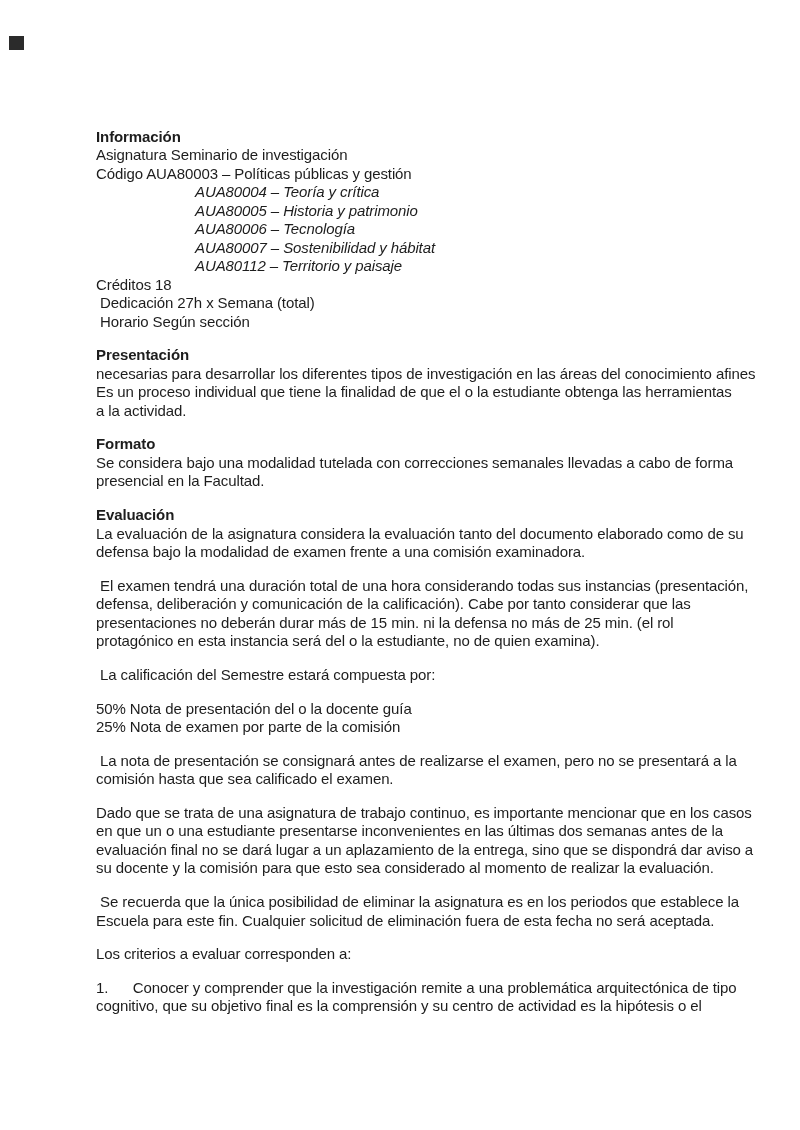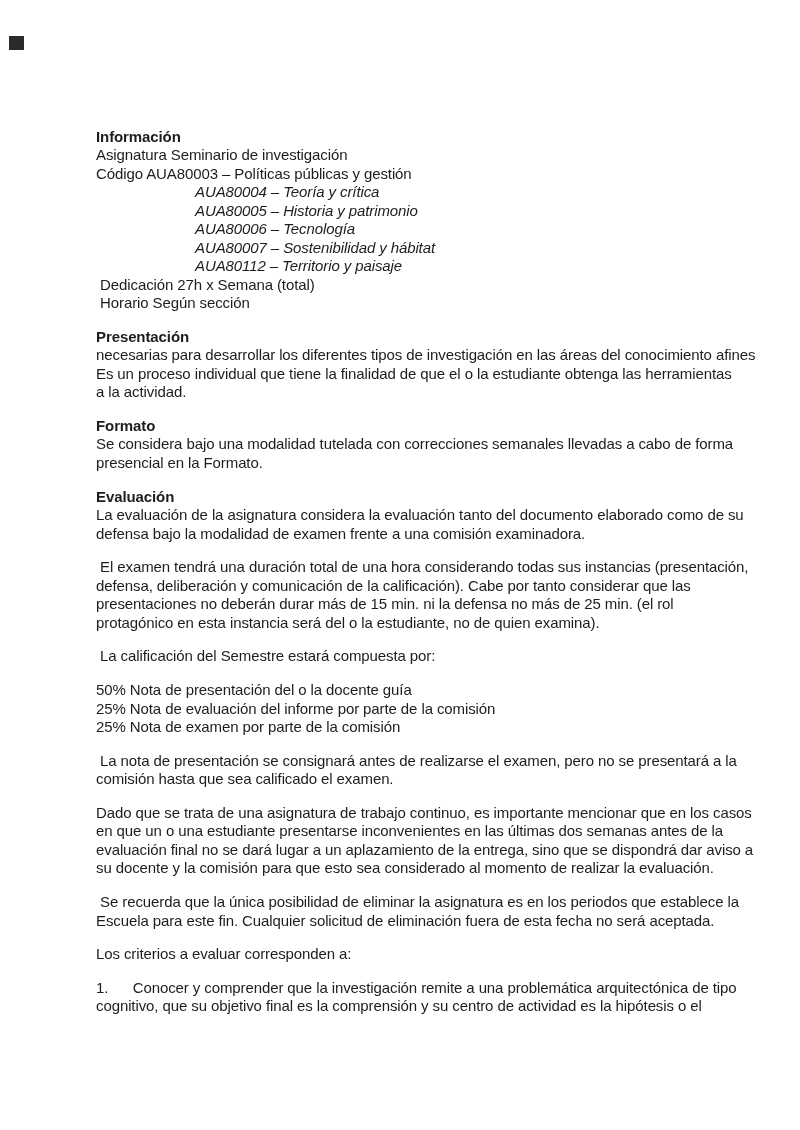"Créditos 18" div.ln { html: none -> <div>Créditos 18</div> }
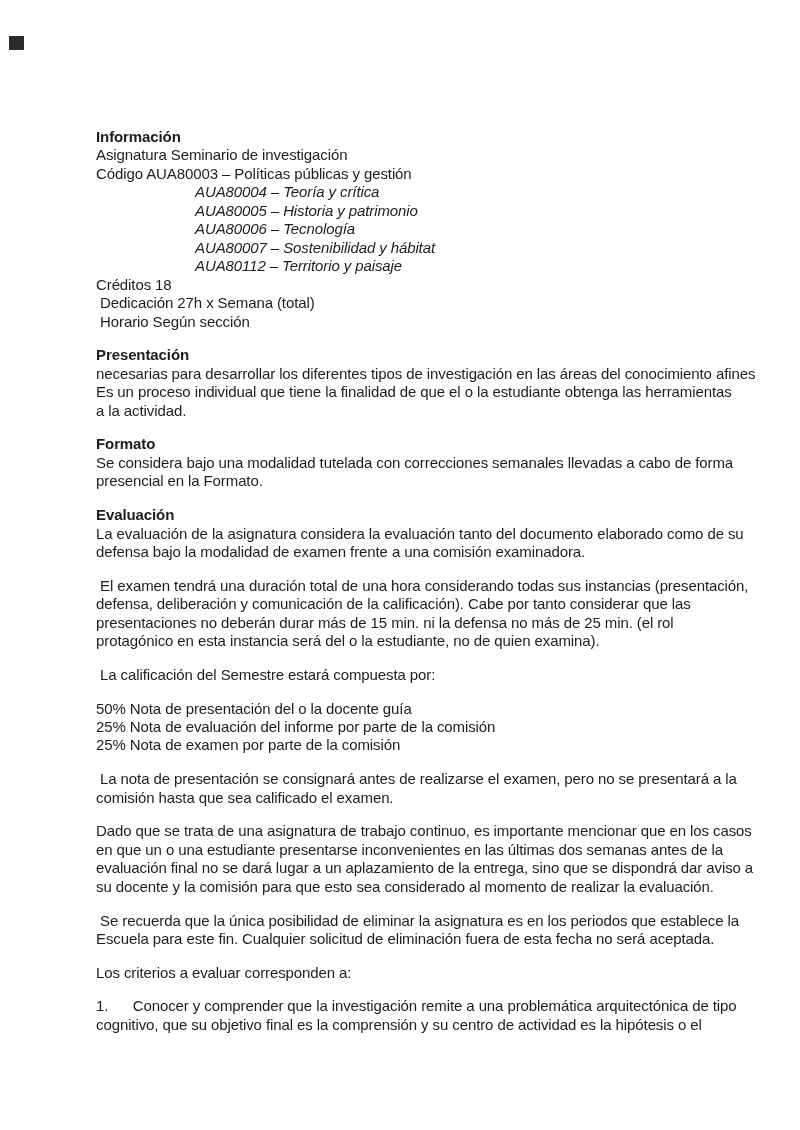"presencial en la Formato." div.ln { text: Formato -> Facultad }
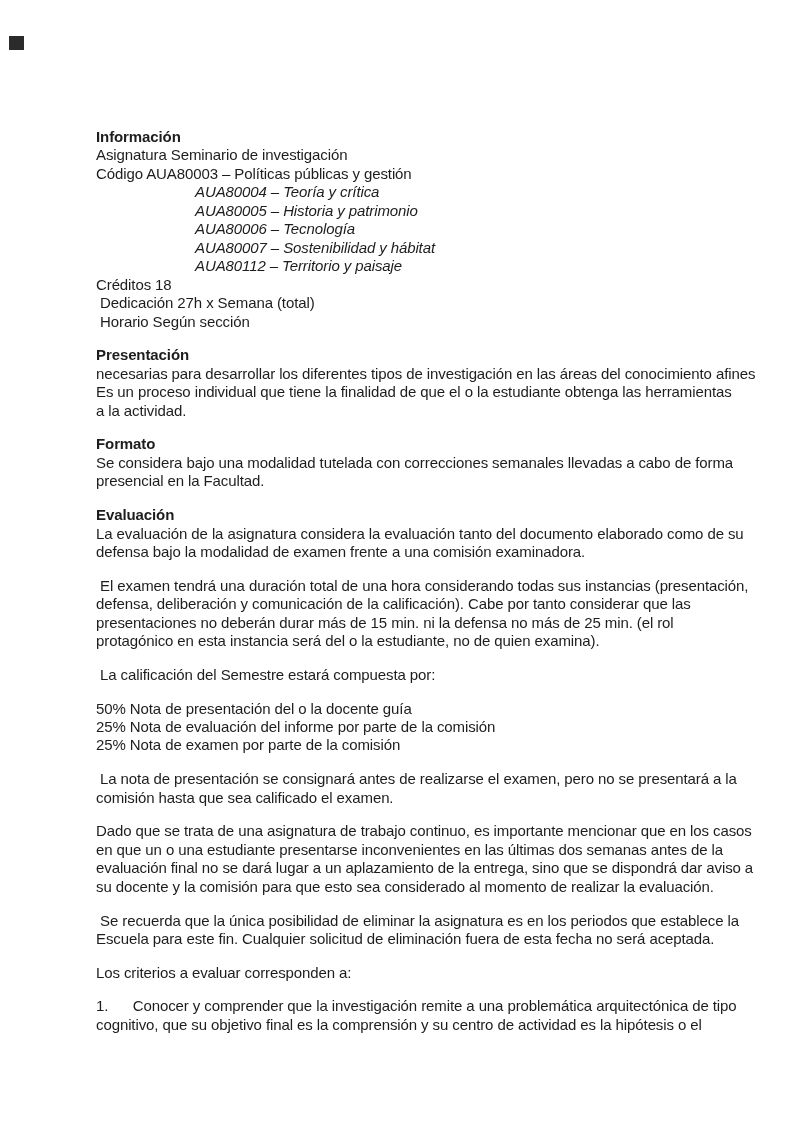"25% Nota de evaluación del" div.ln { html: <div>25% Nota de evaluación del informe por parte de la comisión</div> -> none }
